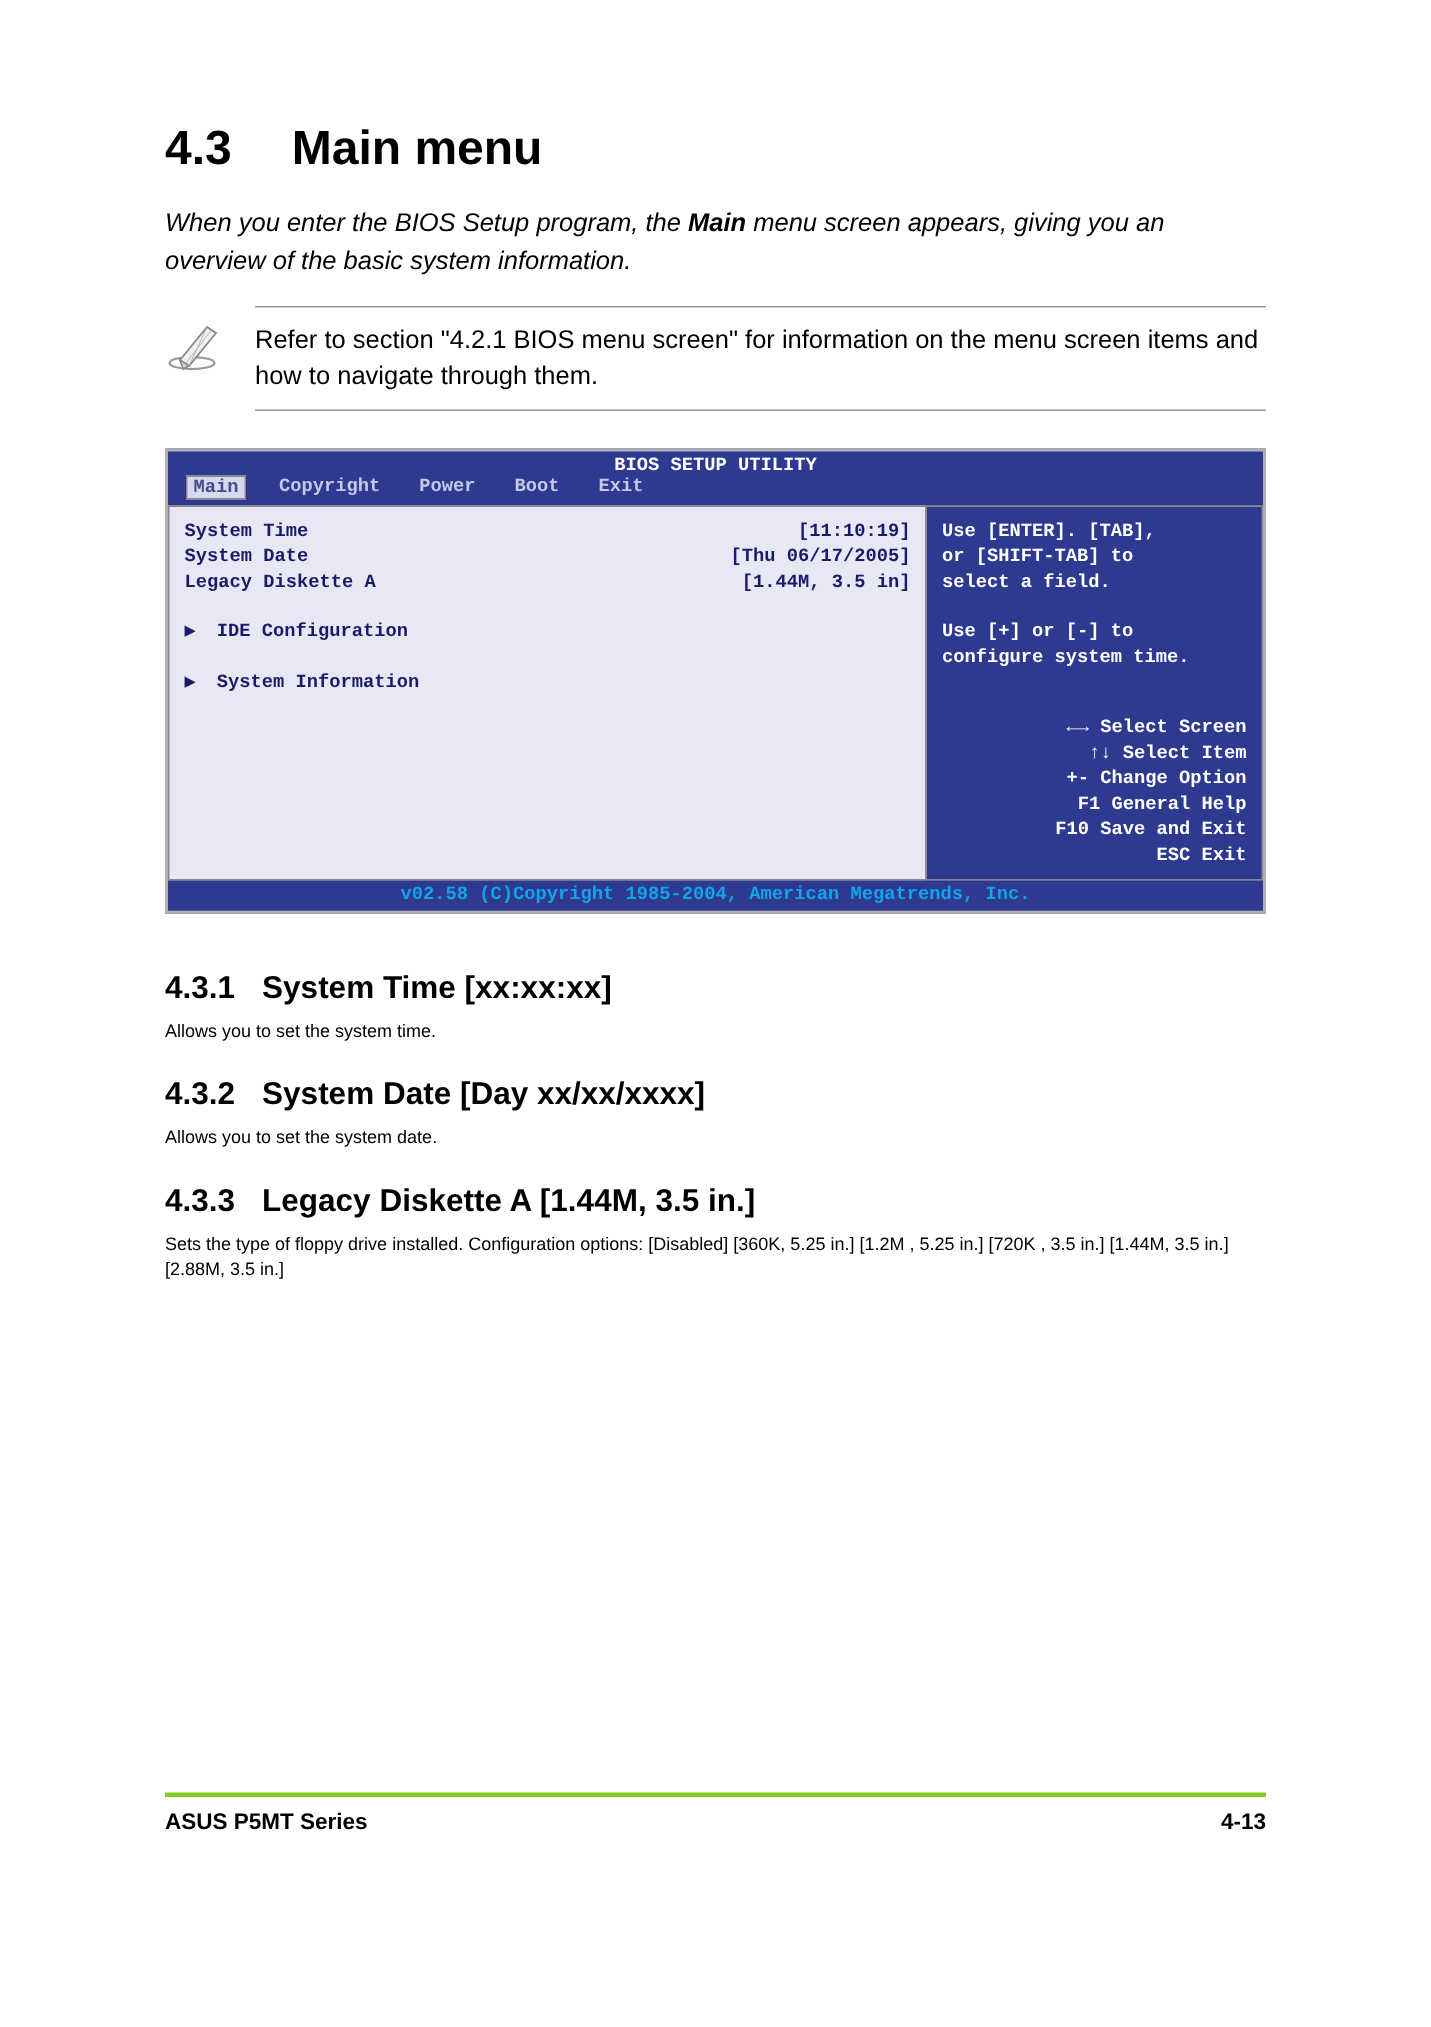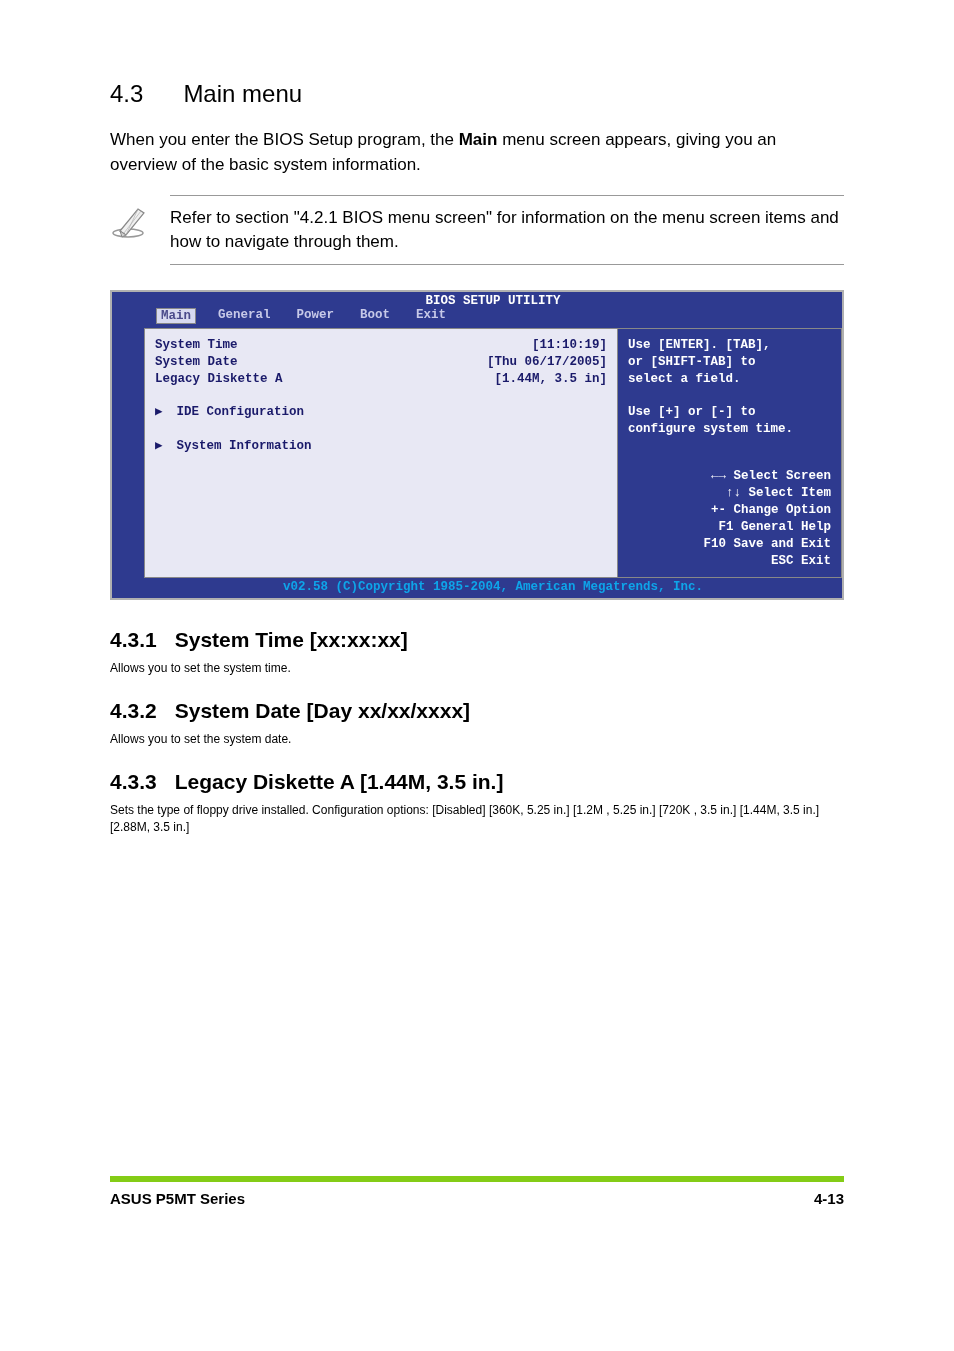"4.3 Main menu" .h1-title { font-size: 24px -> 32px; font-weight: normal -> bold }
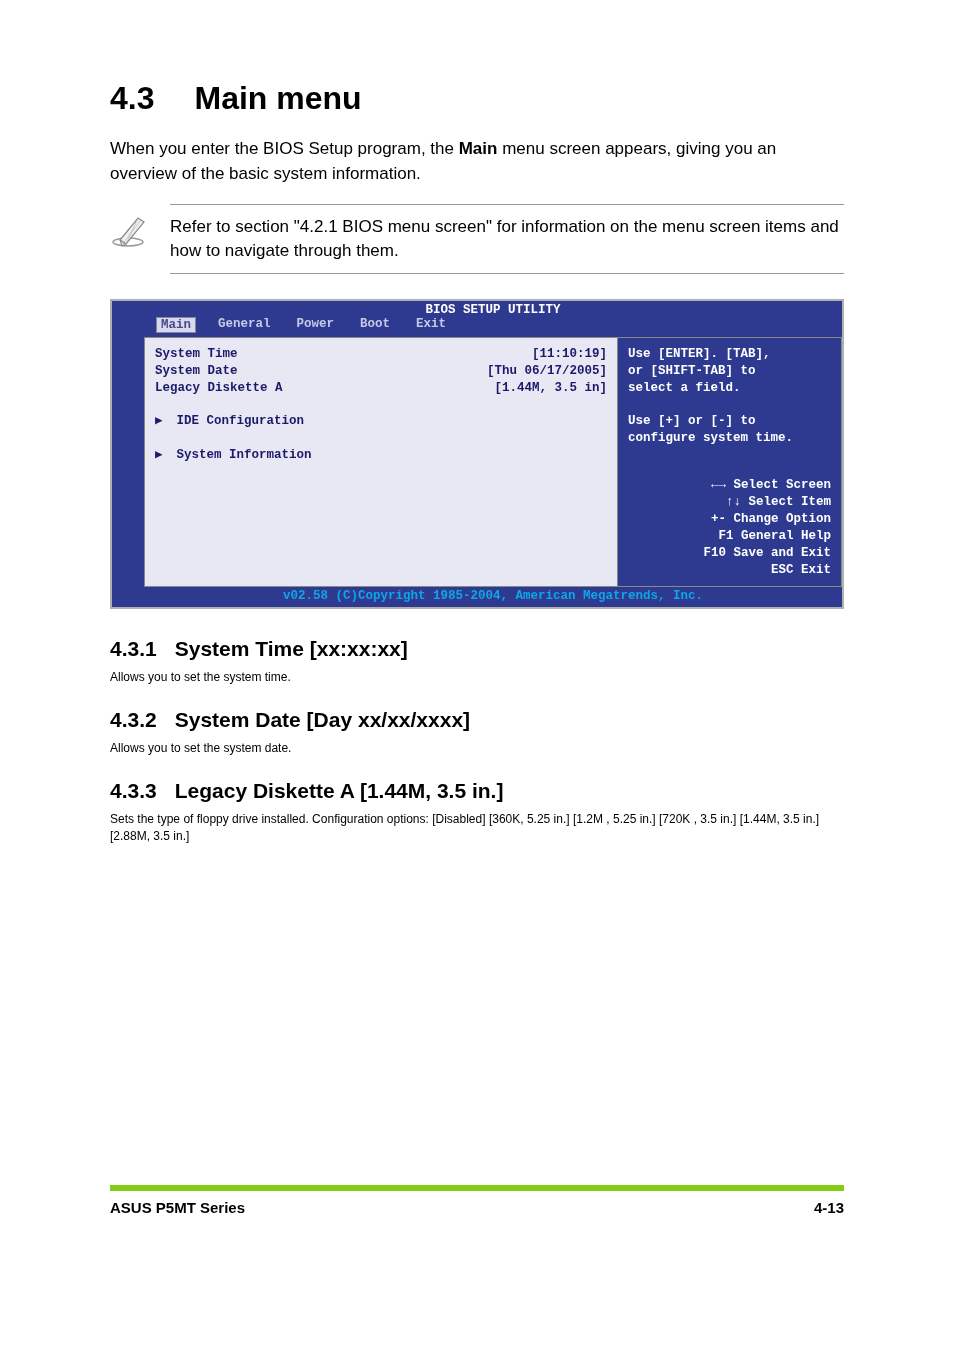"When you enter the BIOS" .intro-text { font-style: none -> italic }
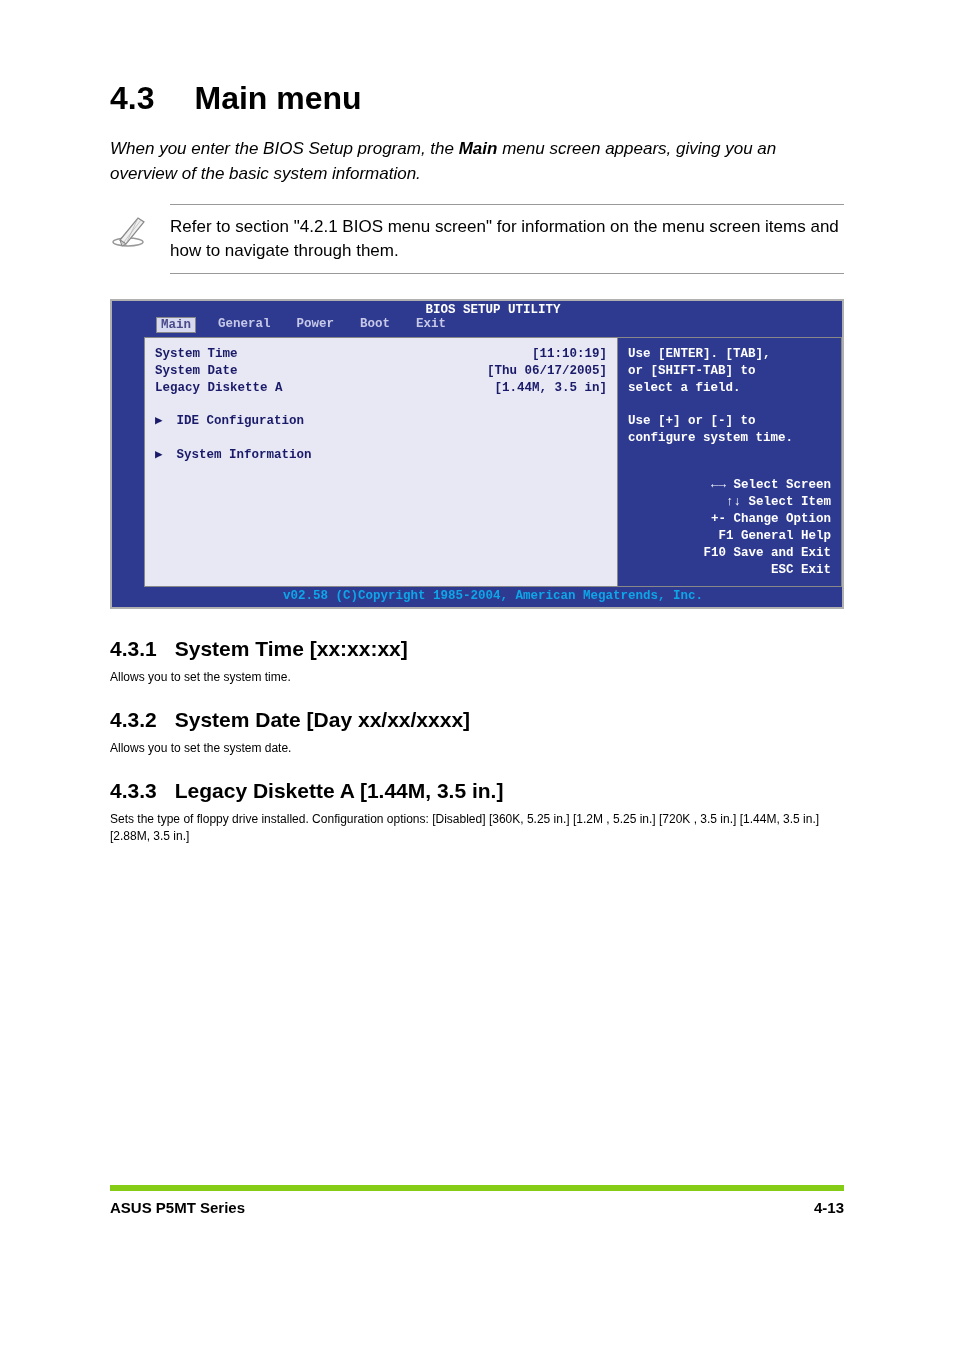"BIOS SETUP UTILITY" .bios-container { margin-bottom: 28px -> 38px; padding-left: 32px -> none }
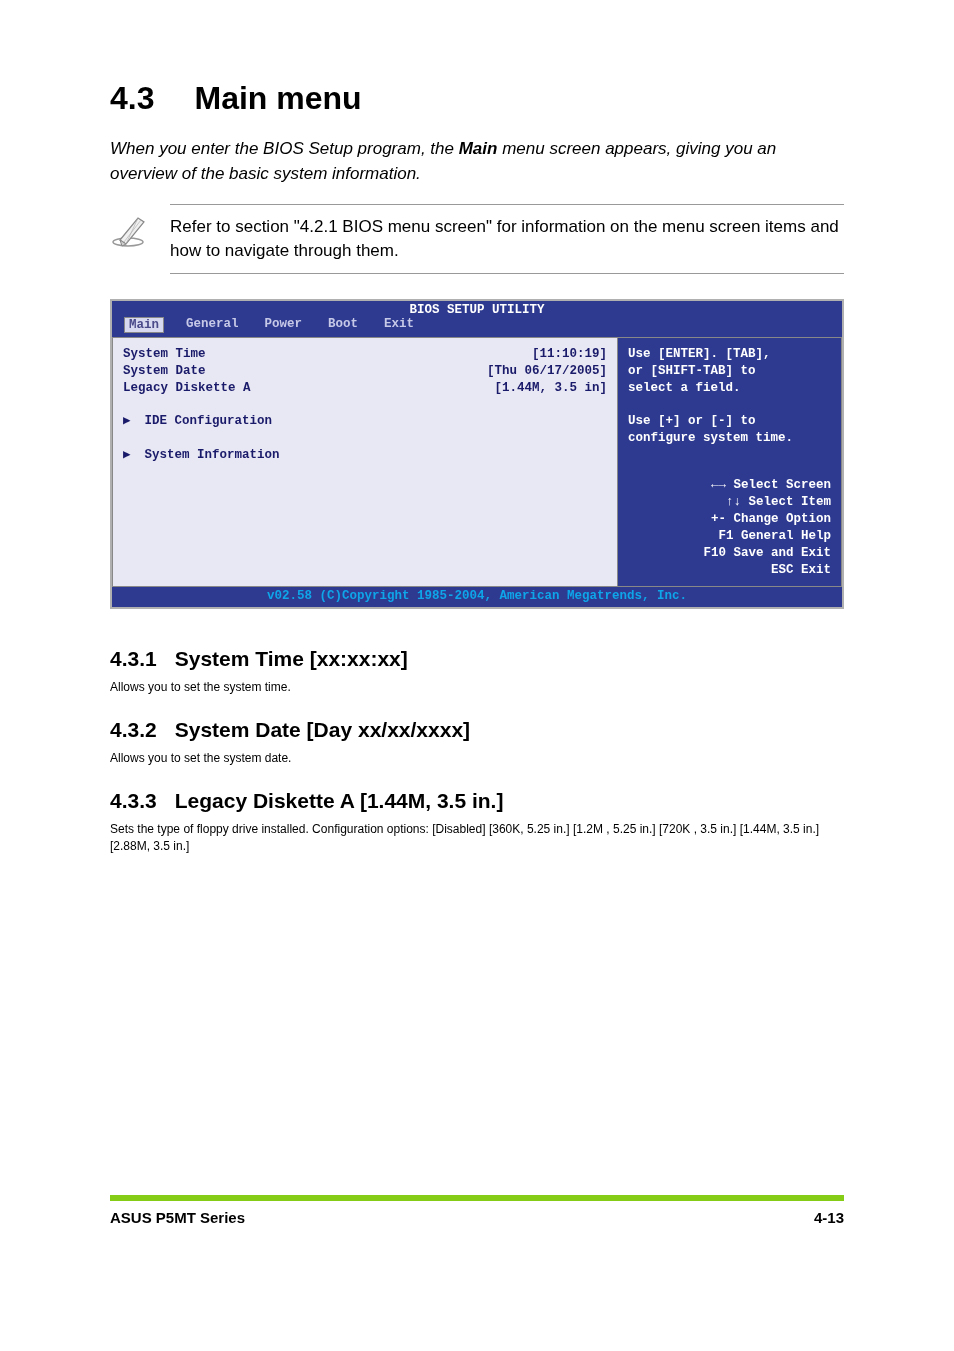"General" span.bios-tab { text: General -> Copyright }
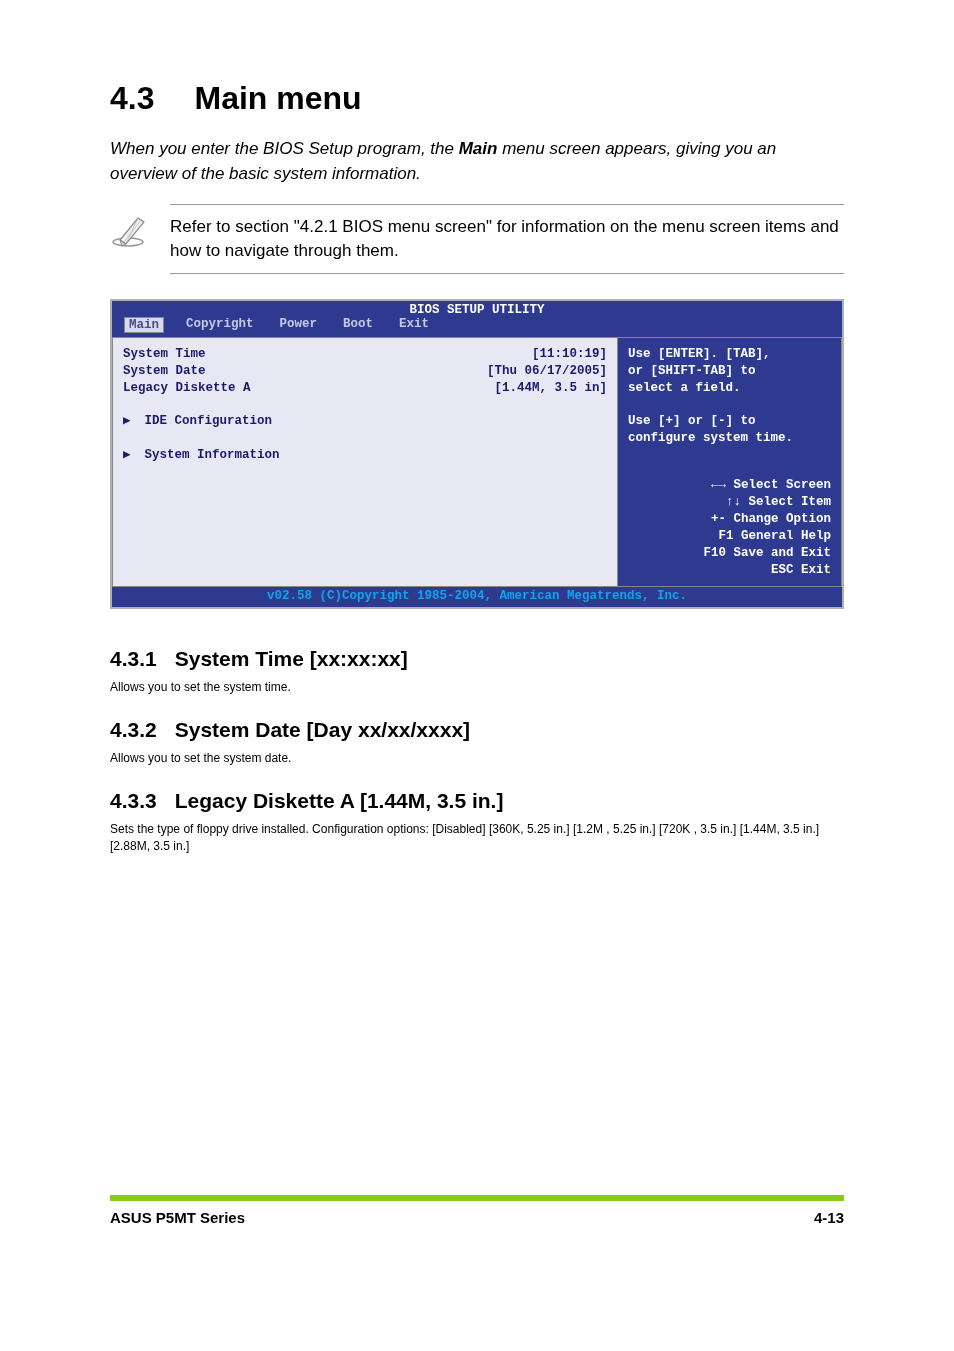"ASUS P5MT Series" .footer-line { border-top: 6px solid #84cc16 -> 3px solid #84cc16 }
